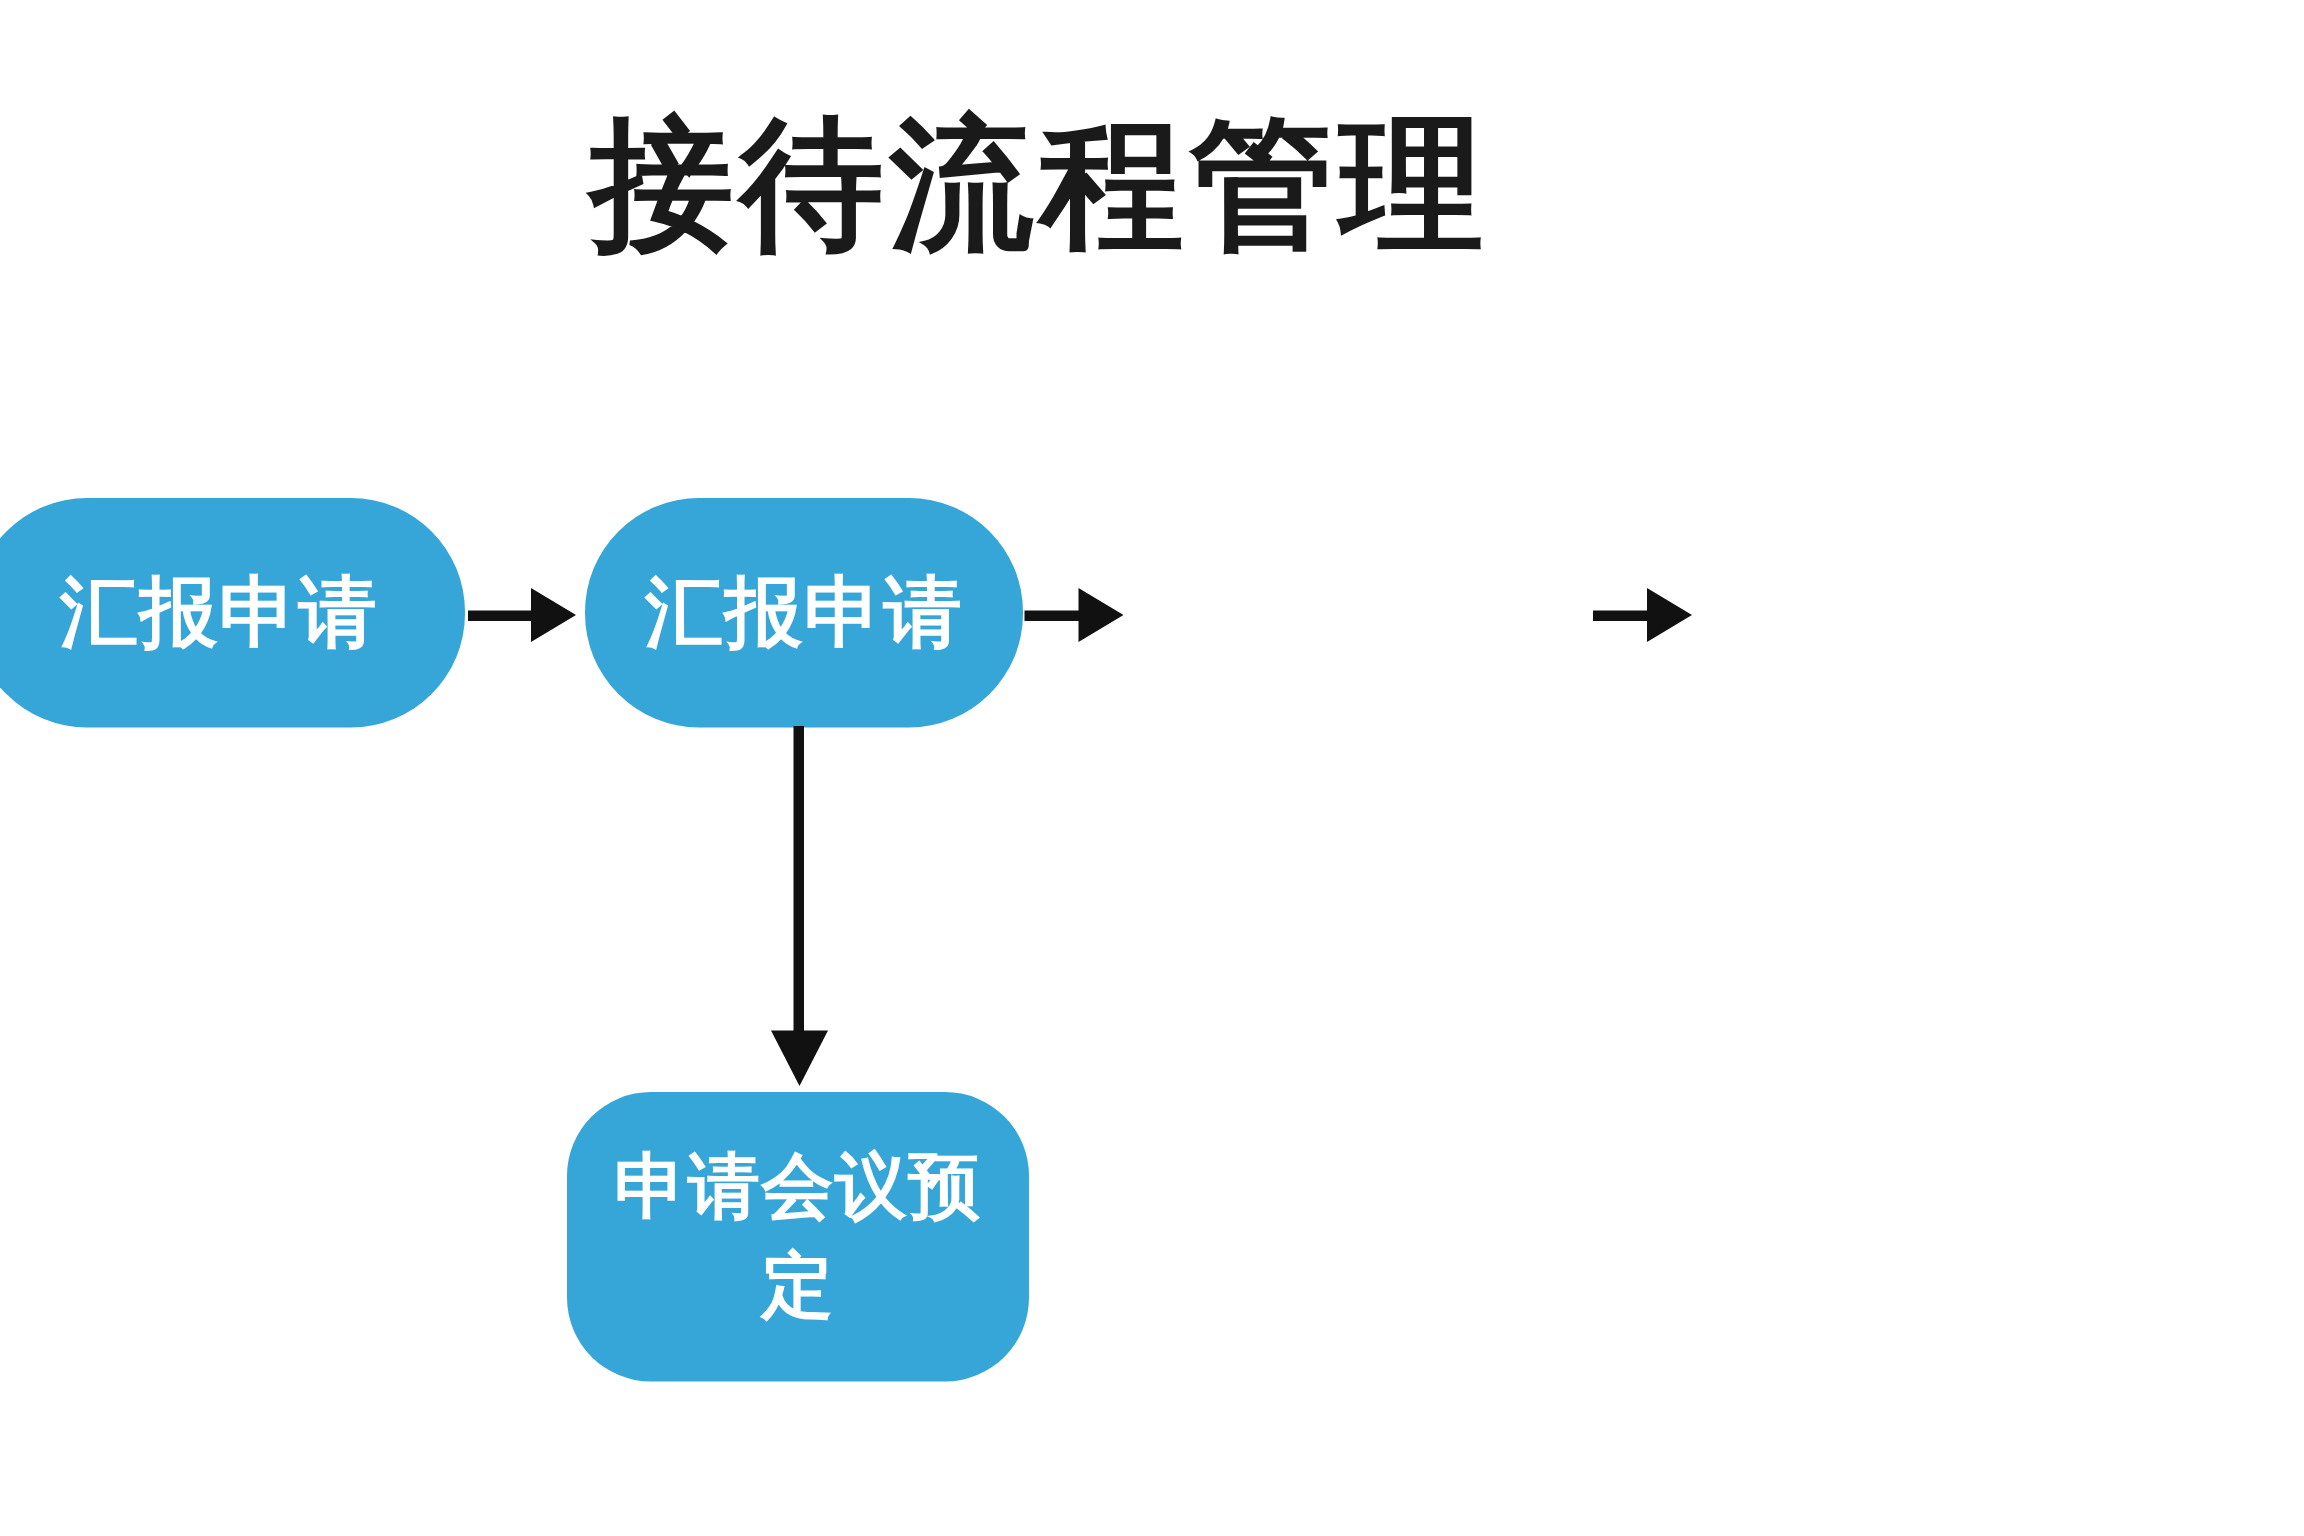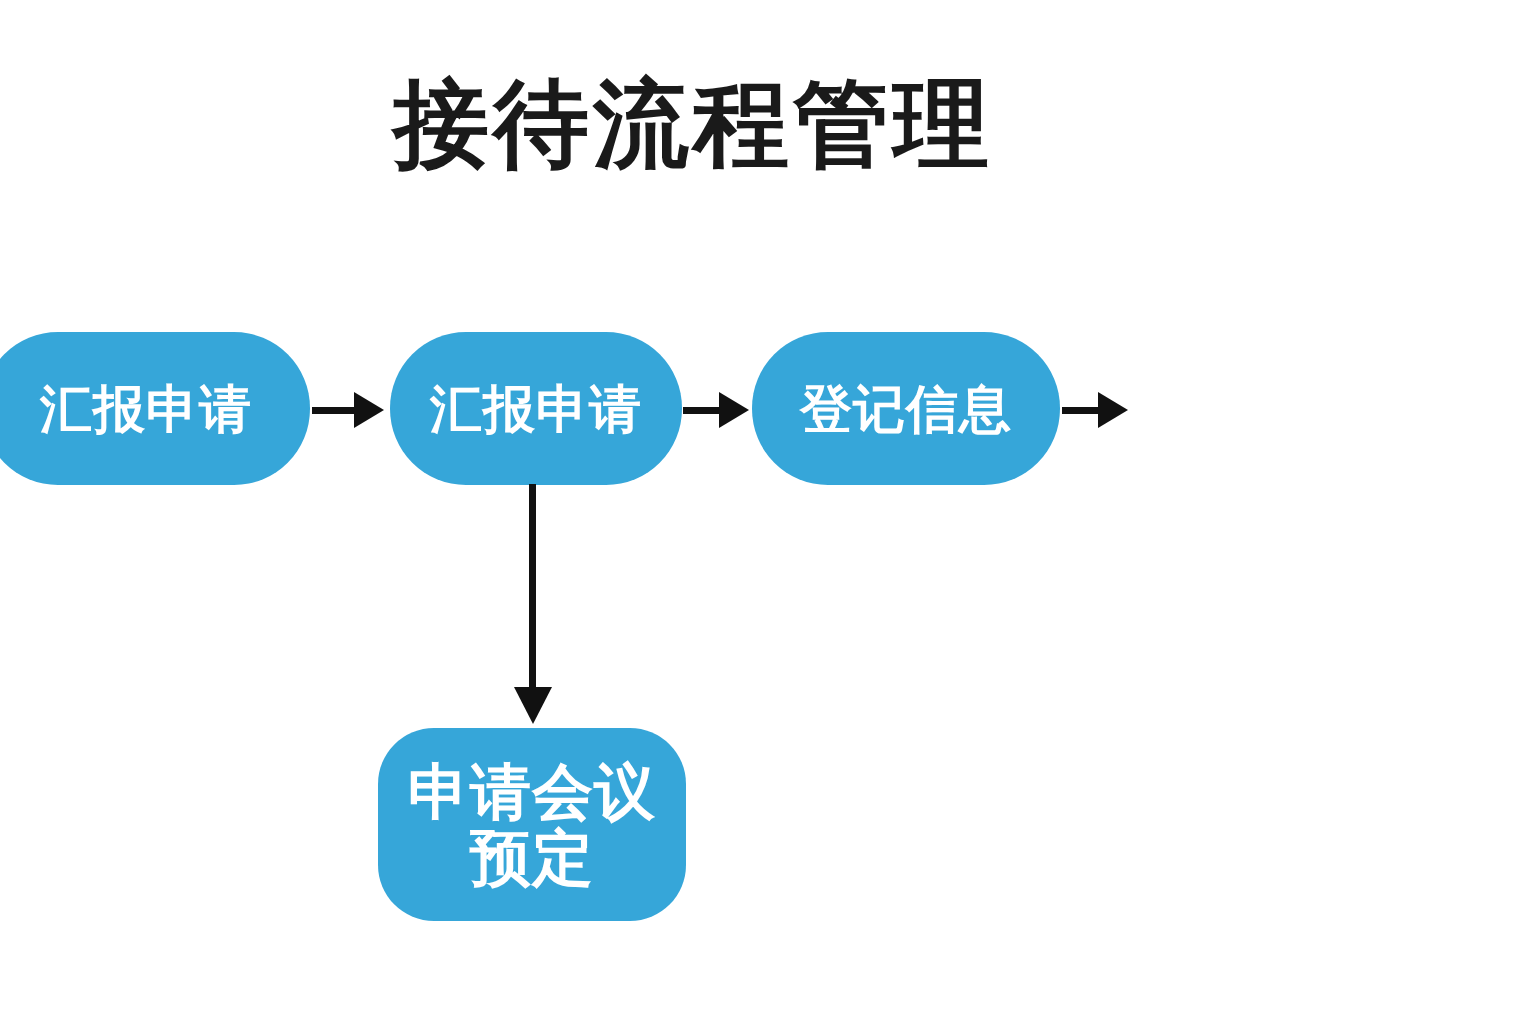"登记信息" div.node { html: <div> <span>登记信息</span> </div> -> none }
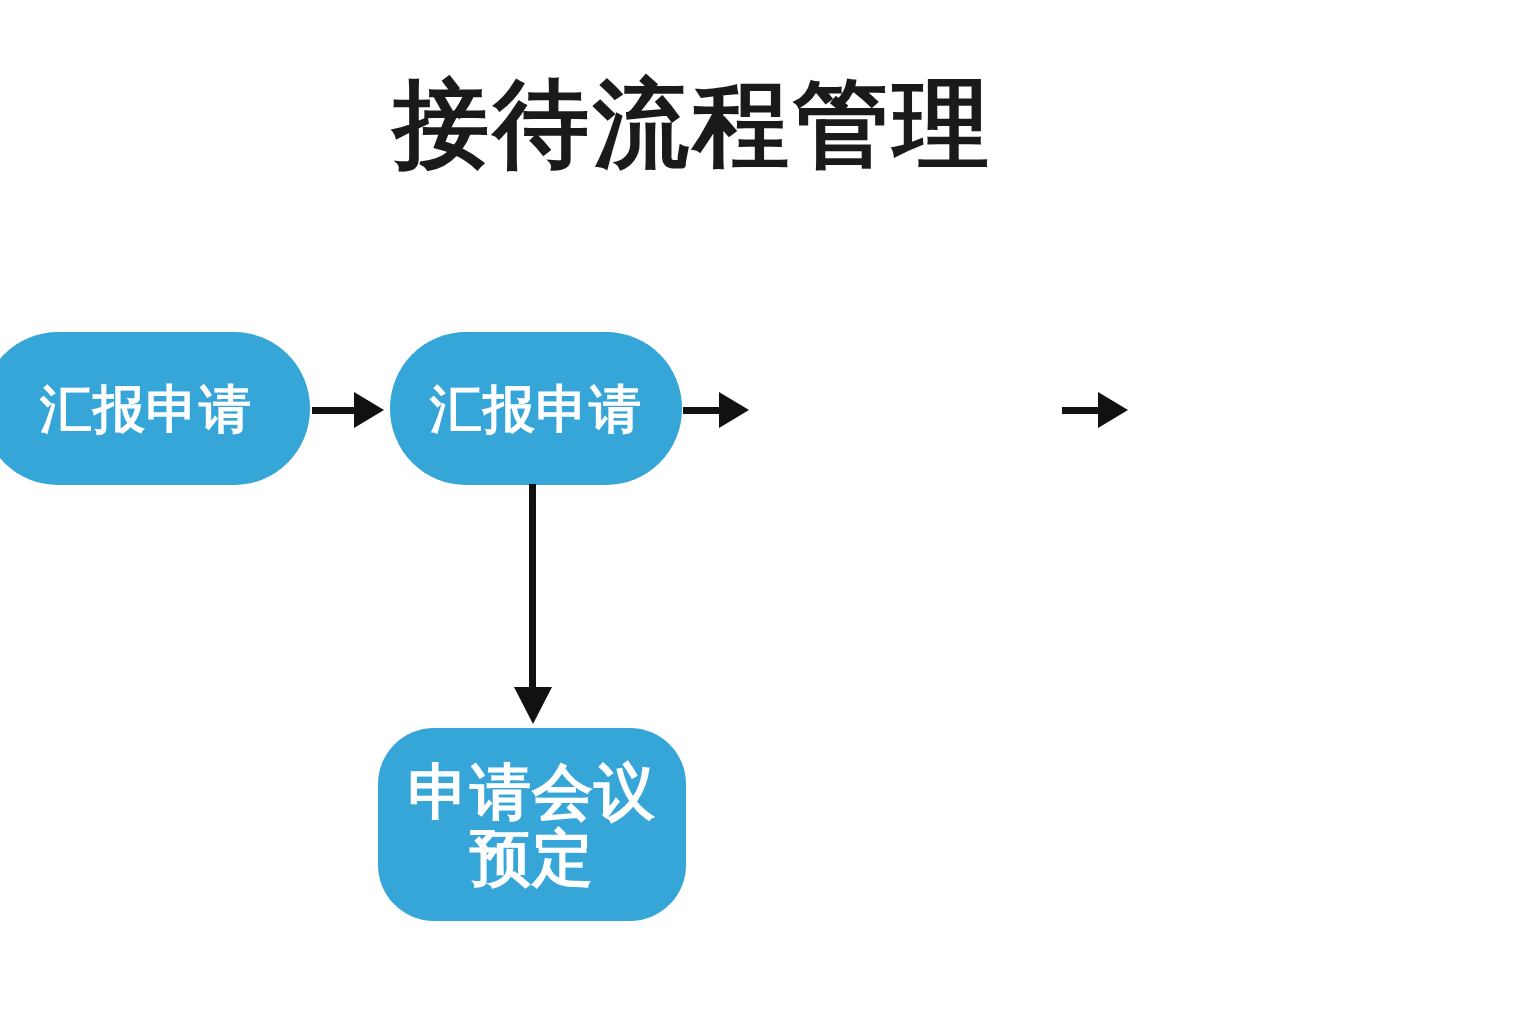"申请会议预定" .node-5 { font-size: 61px -> 48px }
